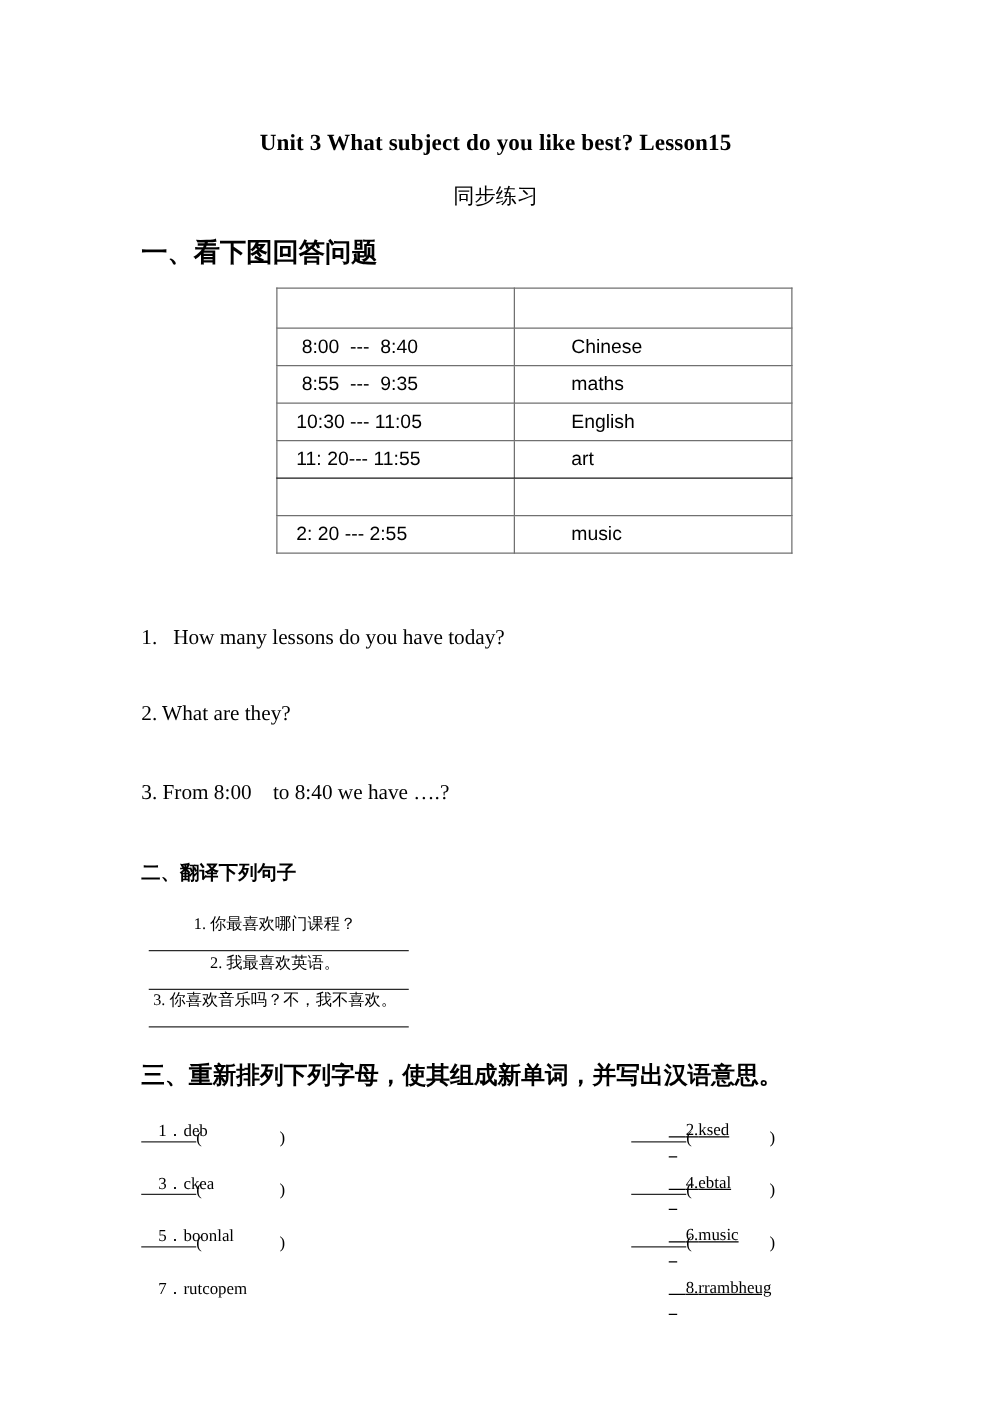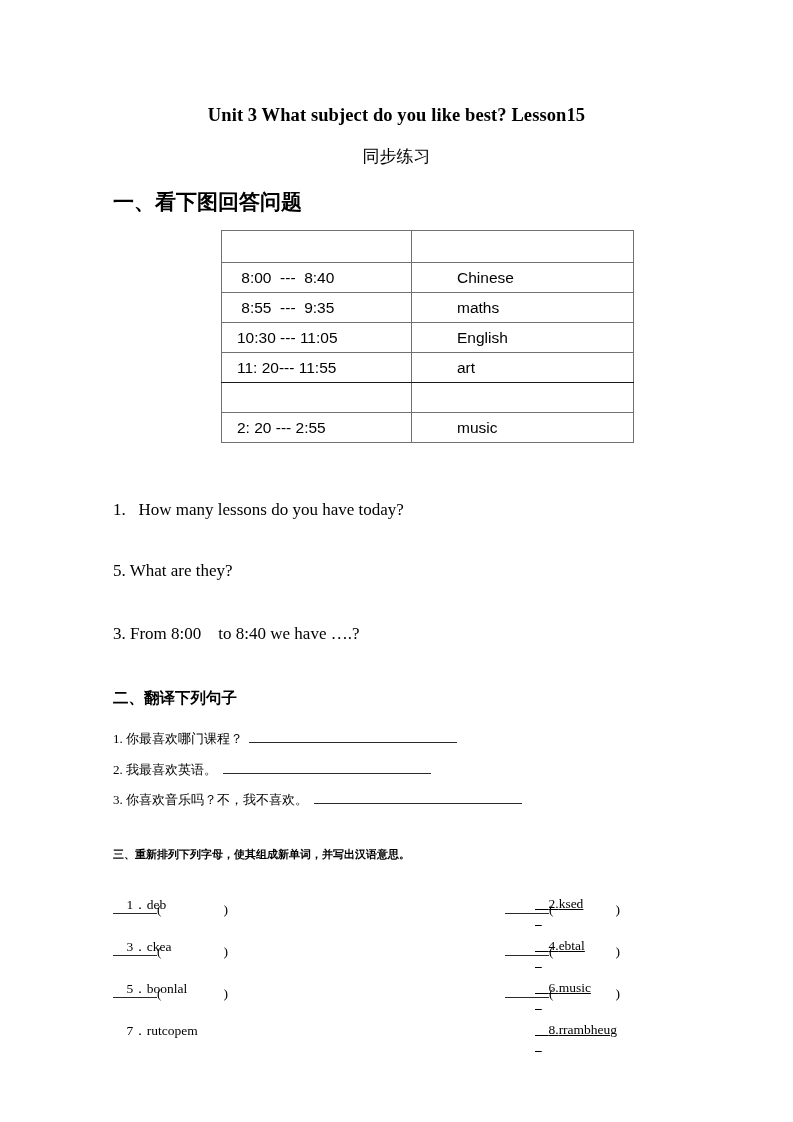"5. What are they?" div.q-item { text: 5 -> 2 }
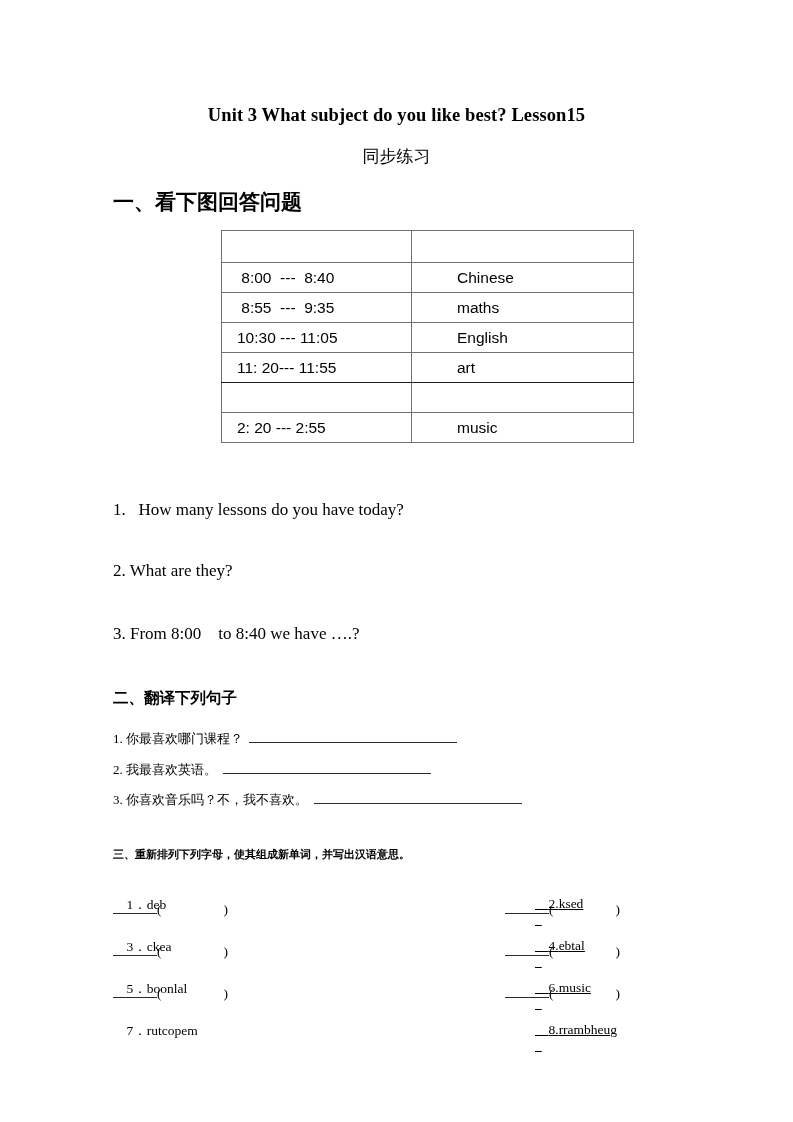"1. 你最喜欢哪门课程？" .t-row { align-items: flex-start -> center; flex-direction: none -> column }
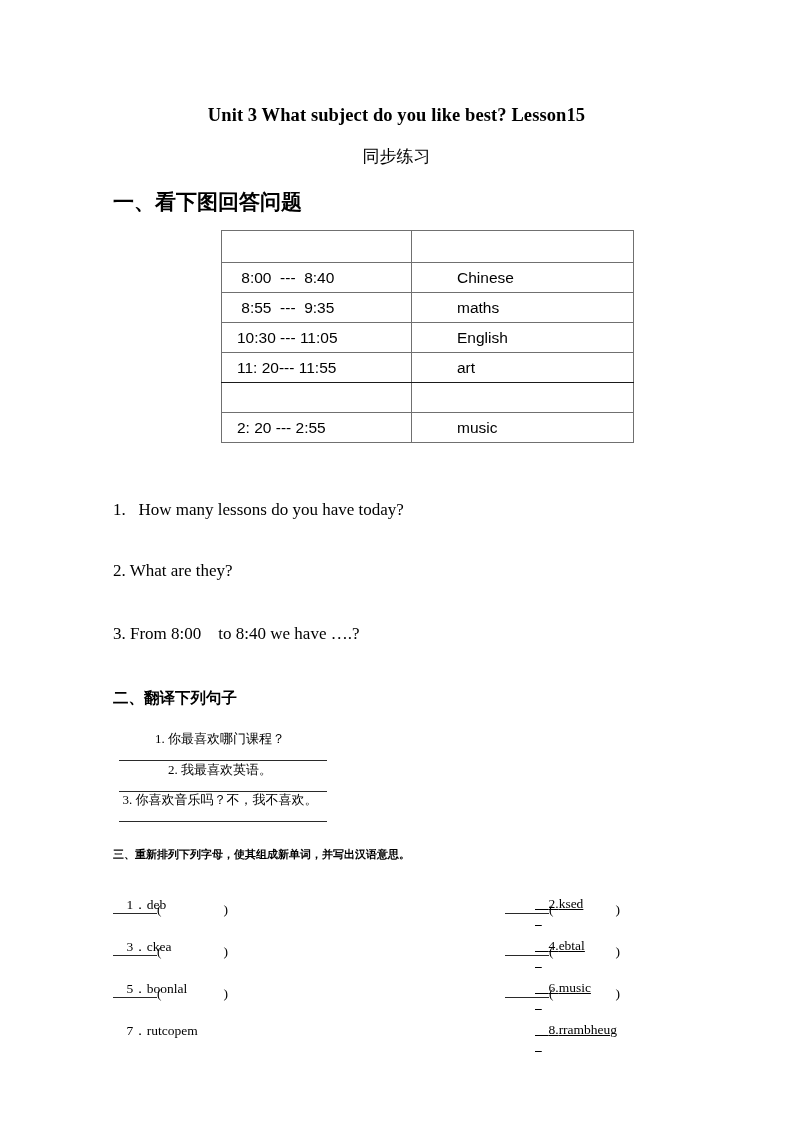"三、重新排列下列字母，使其组成新单词，并写出汉语意思。" #sec3-heading { font-size: 11px -> 19px }
